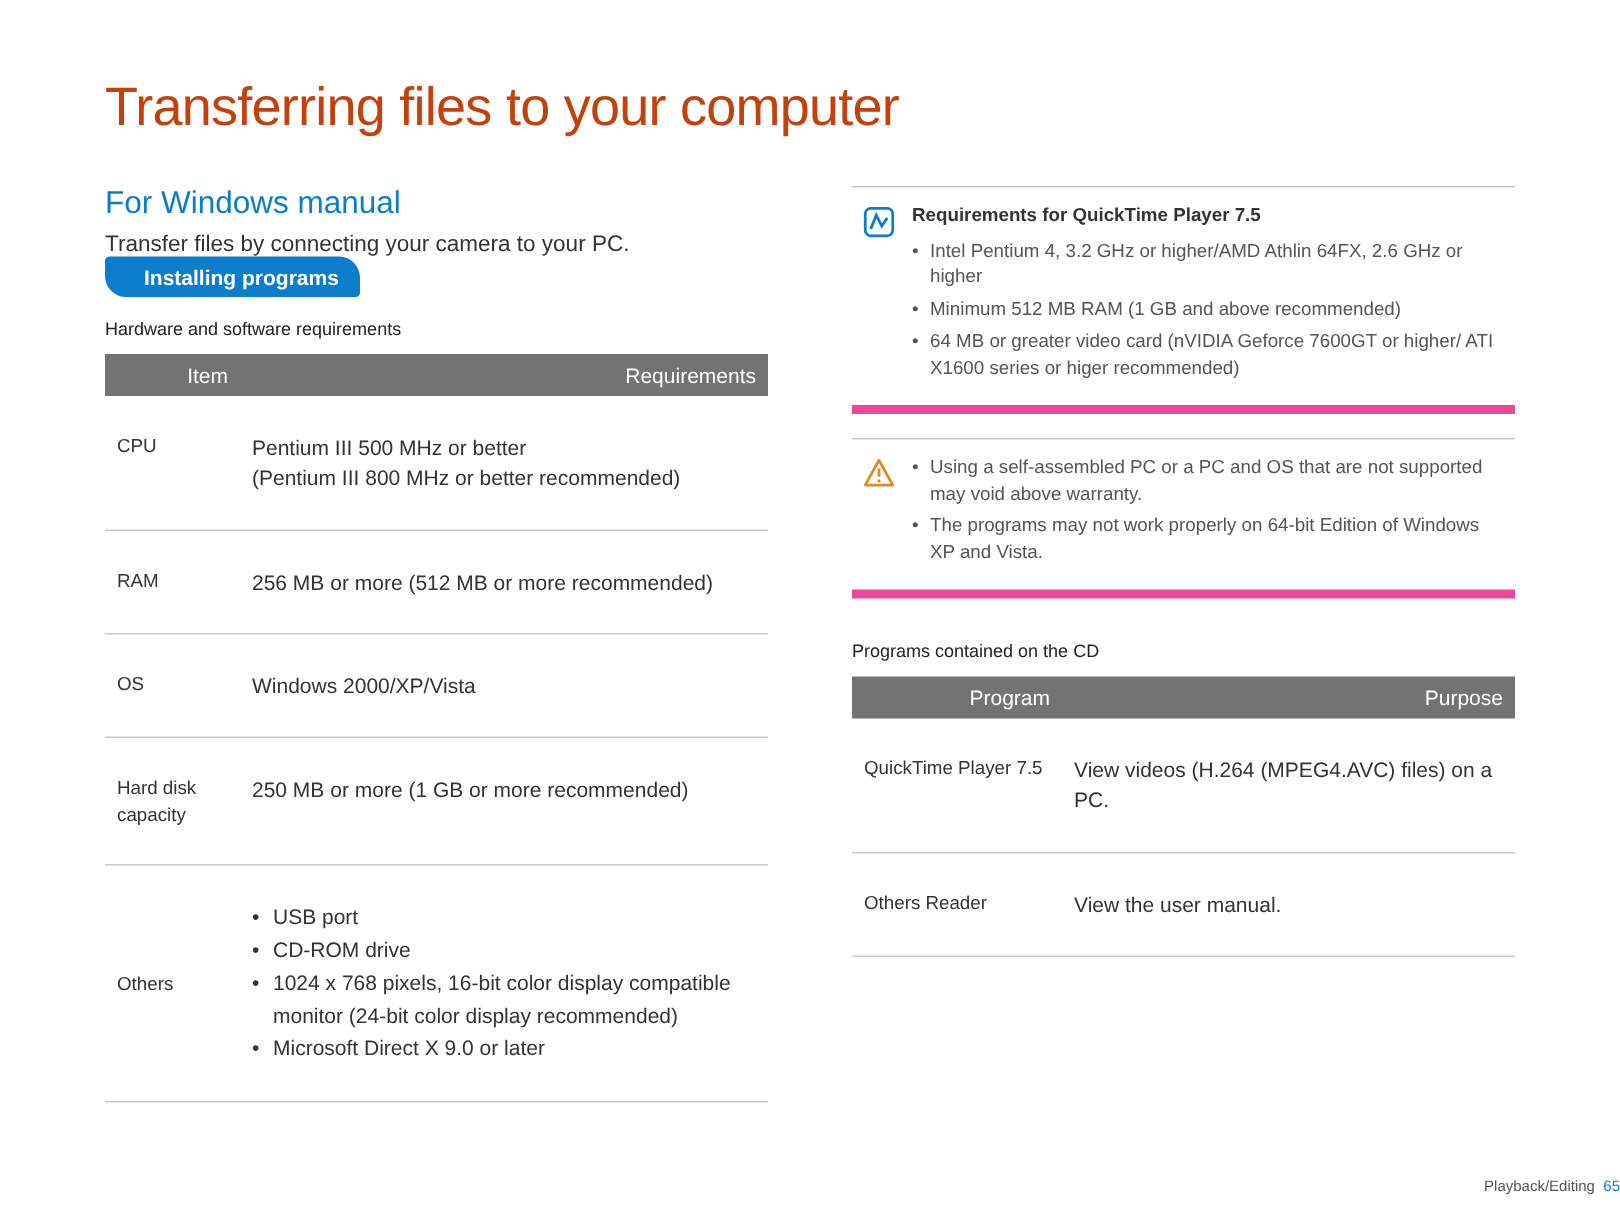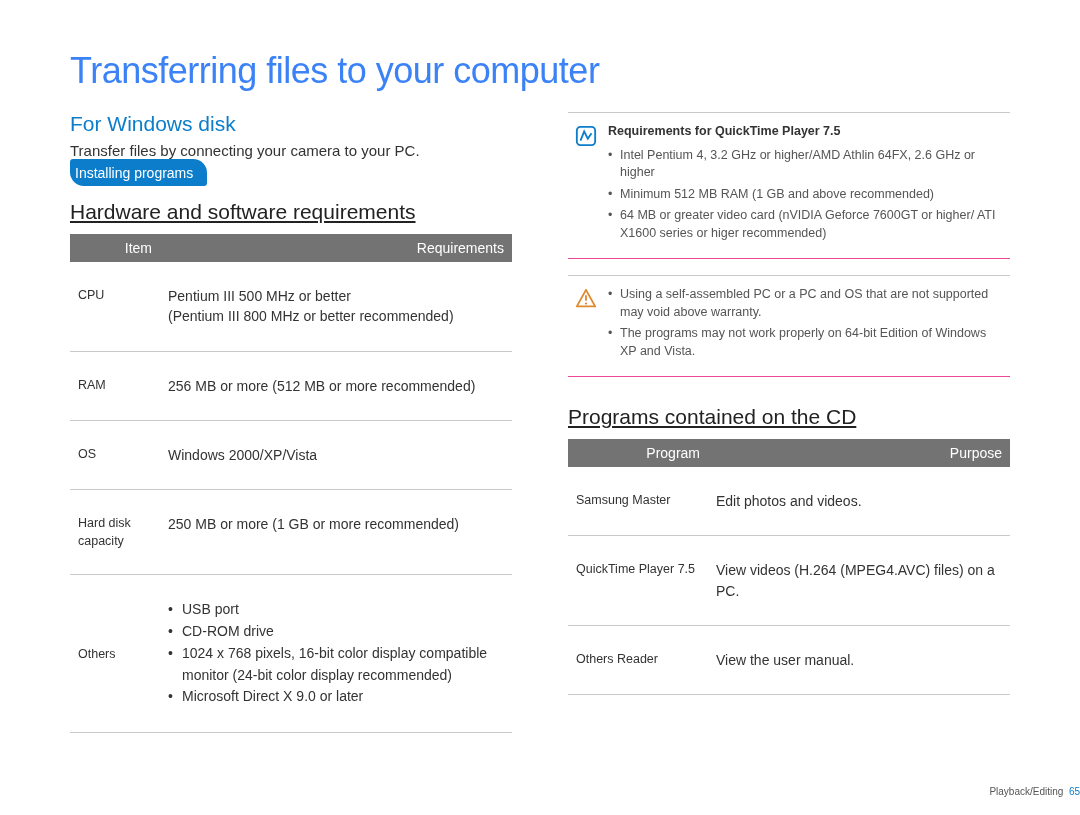"Transferring files to your computer" .page-title { color: #3b82f6 -> #c2410c; margin-bottom: 20px -> 32px }
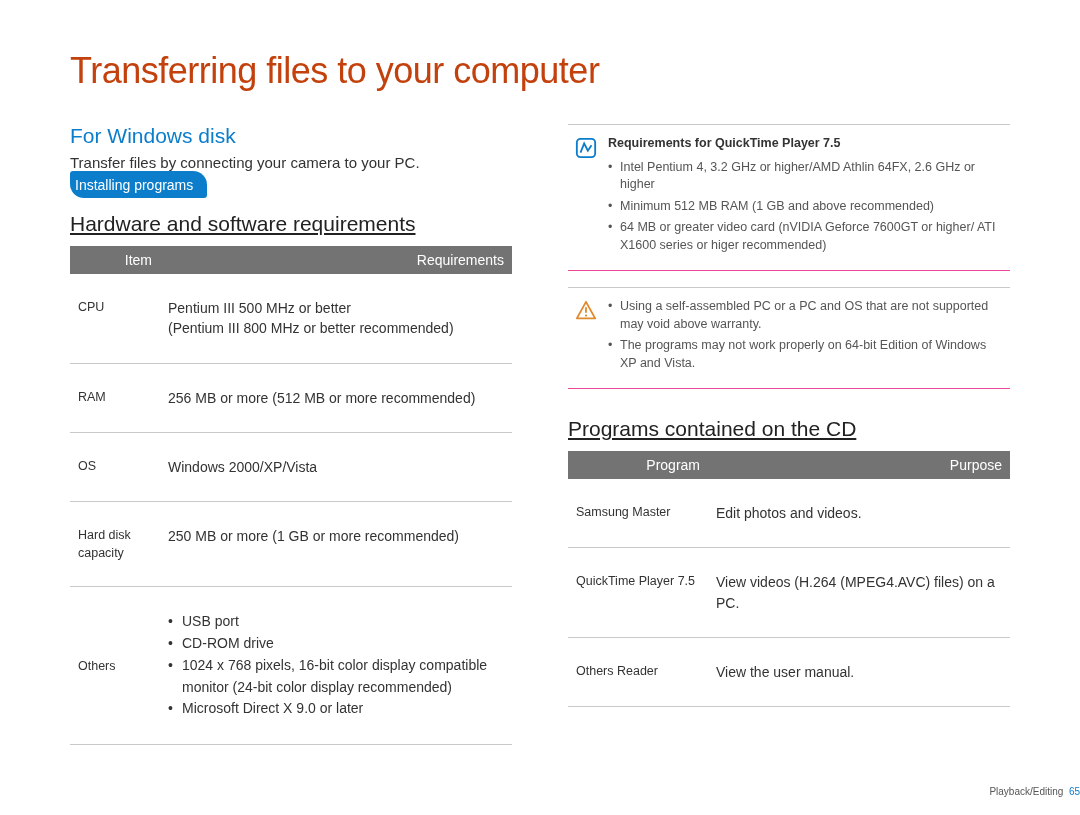"For Windows disk" div.section-heading { text: disk -> manual }
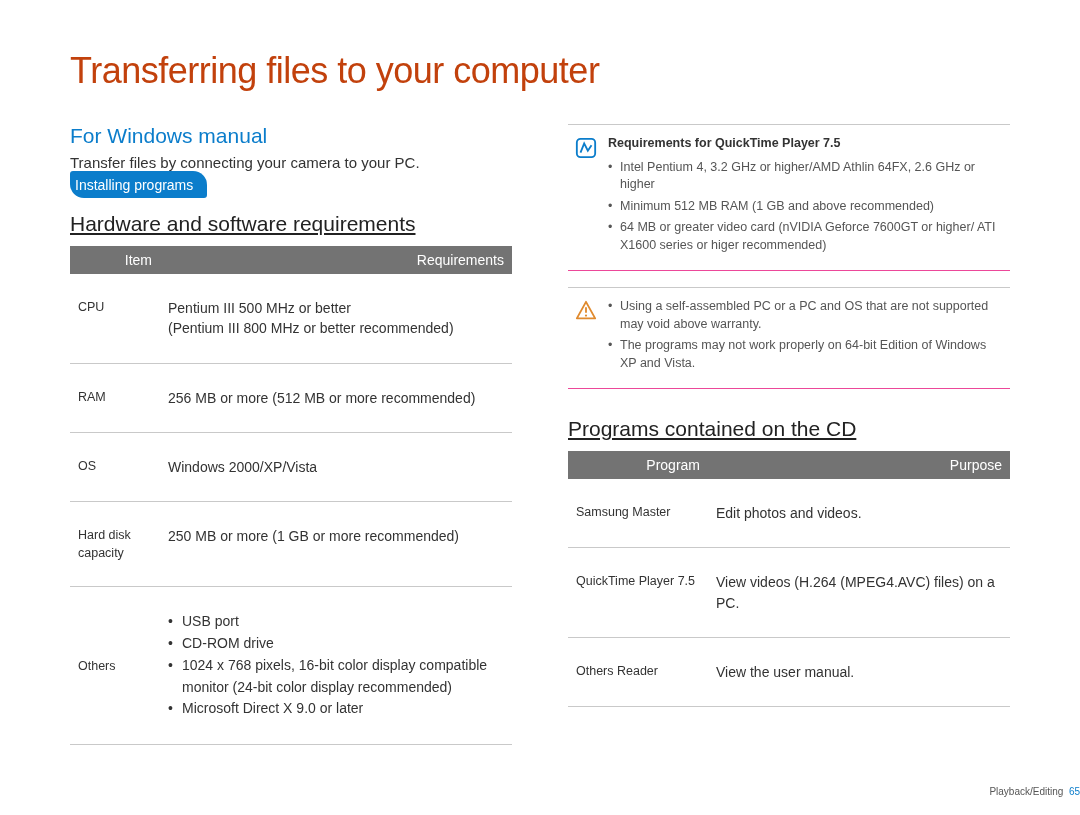"Requirements for QuickTime Player 7.5" .note-box { border-bottom: 1px solid #ec4899 -> 6px solid #ec4899 }
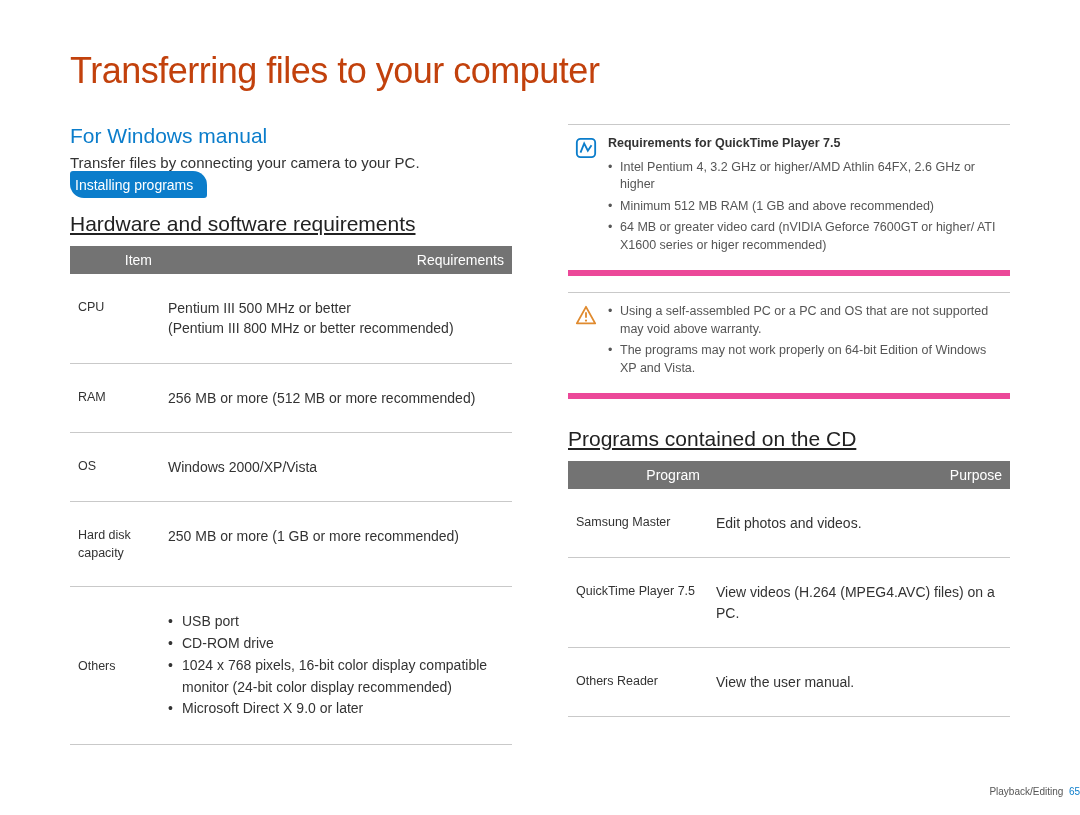"Installing programs" .pill { font-weight: none -> bold; padding: 6px 14px 5px 5px -> 6px 14px 5px 26px }
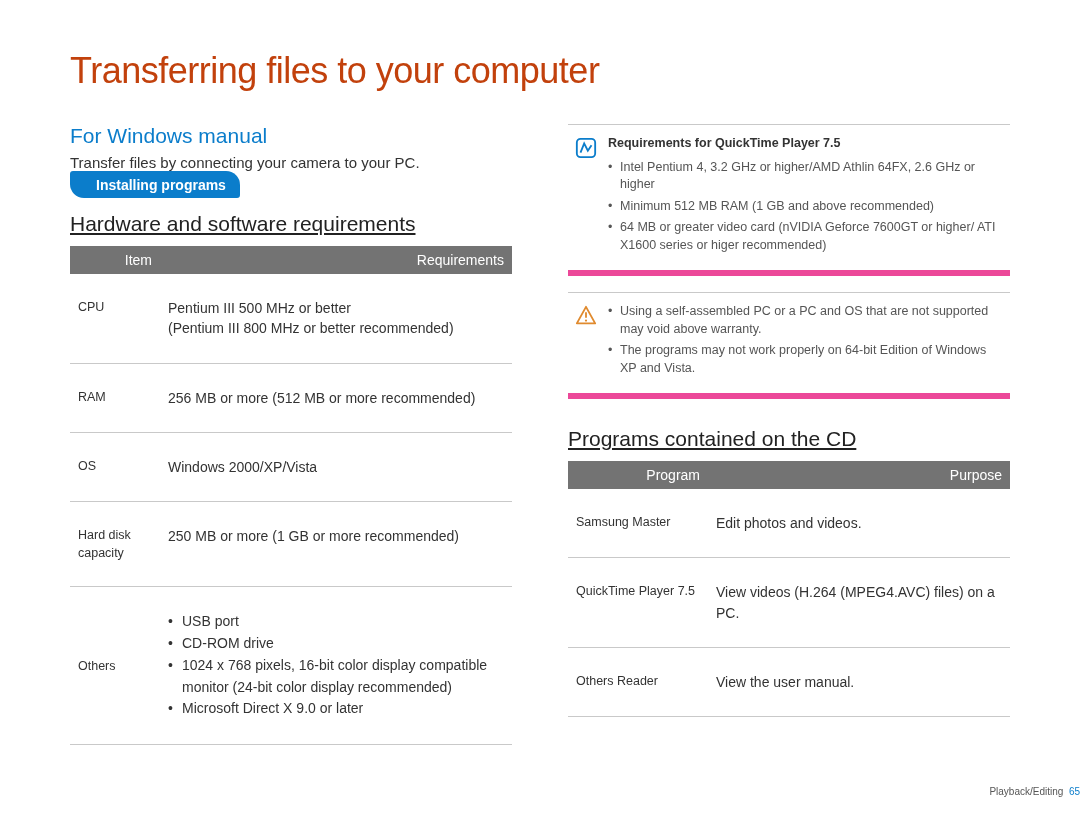"Hardware and software requirements" .subheading { font-size: 21px -> 12px; text-decoration: underline -> none }
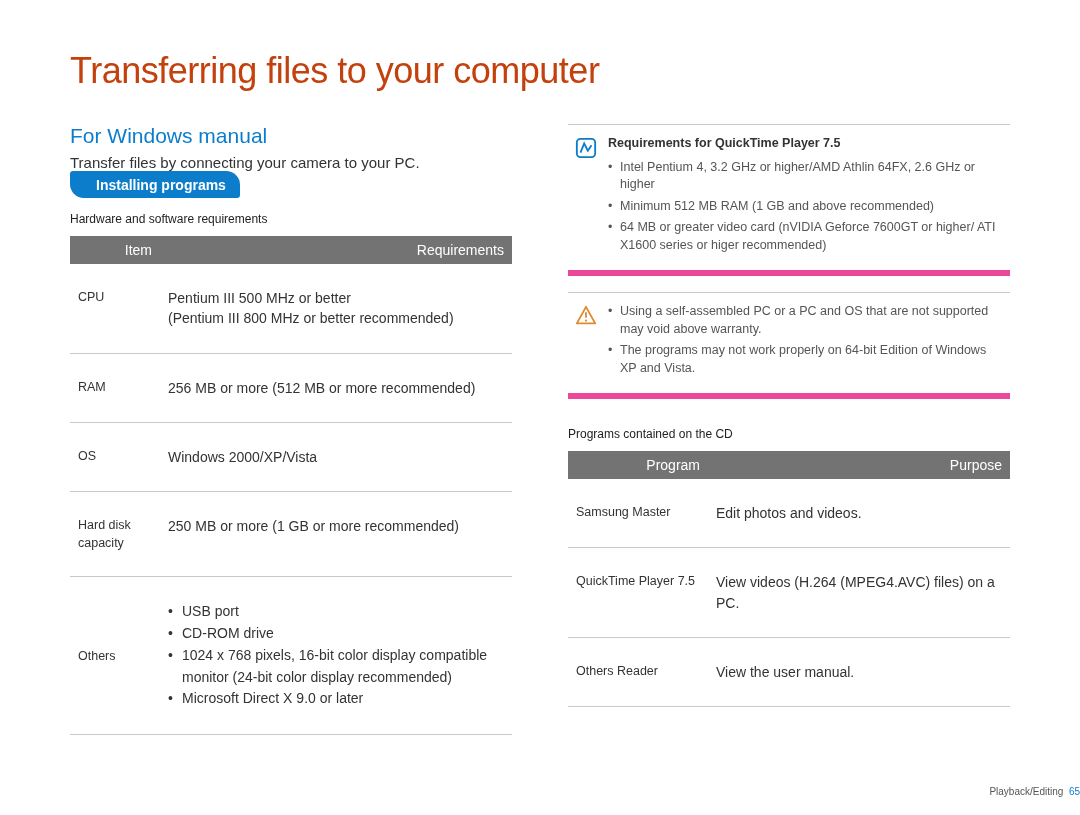"Samsung Master" tr { html: <tr> <td>Samsung Master</td> <td>Edit photos and videos.</td> </tr> -> none }
